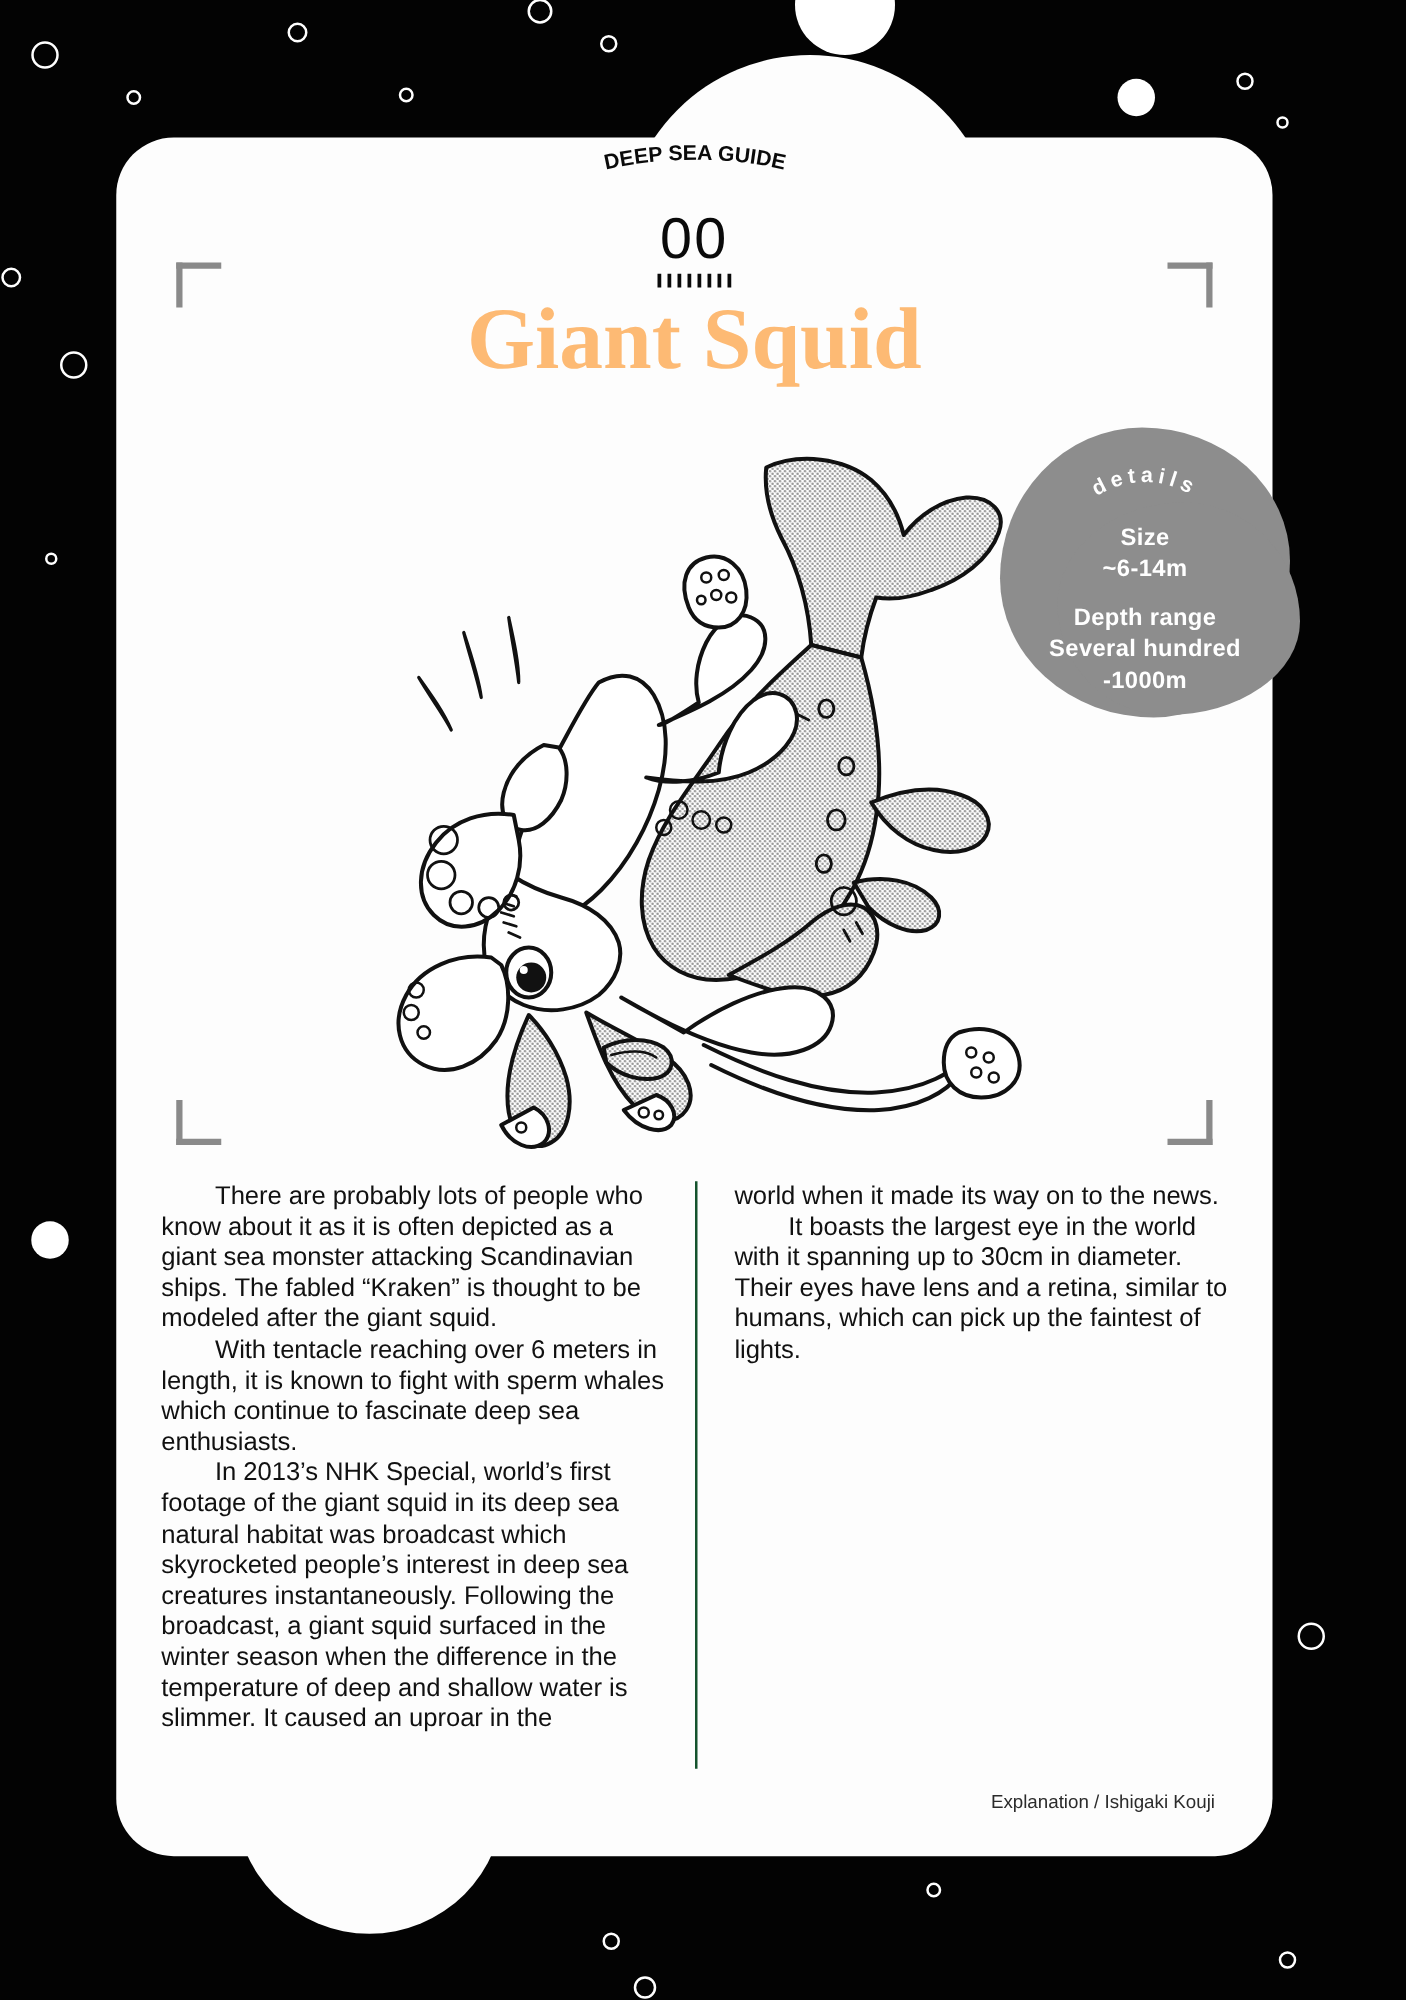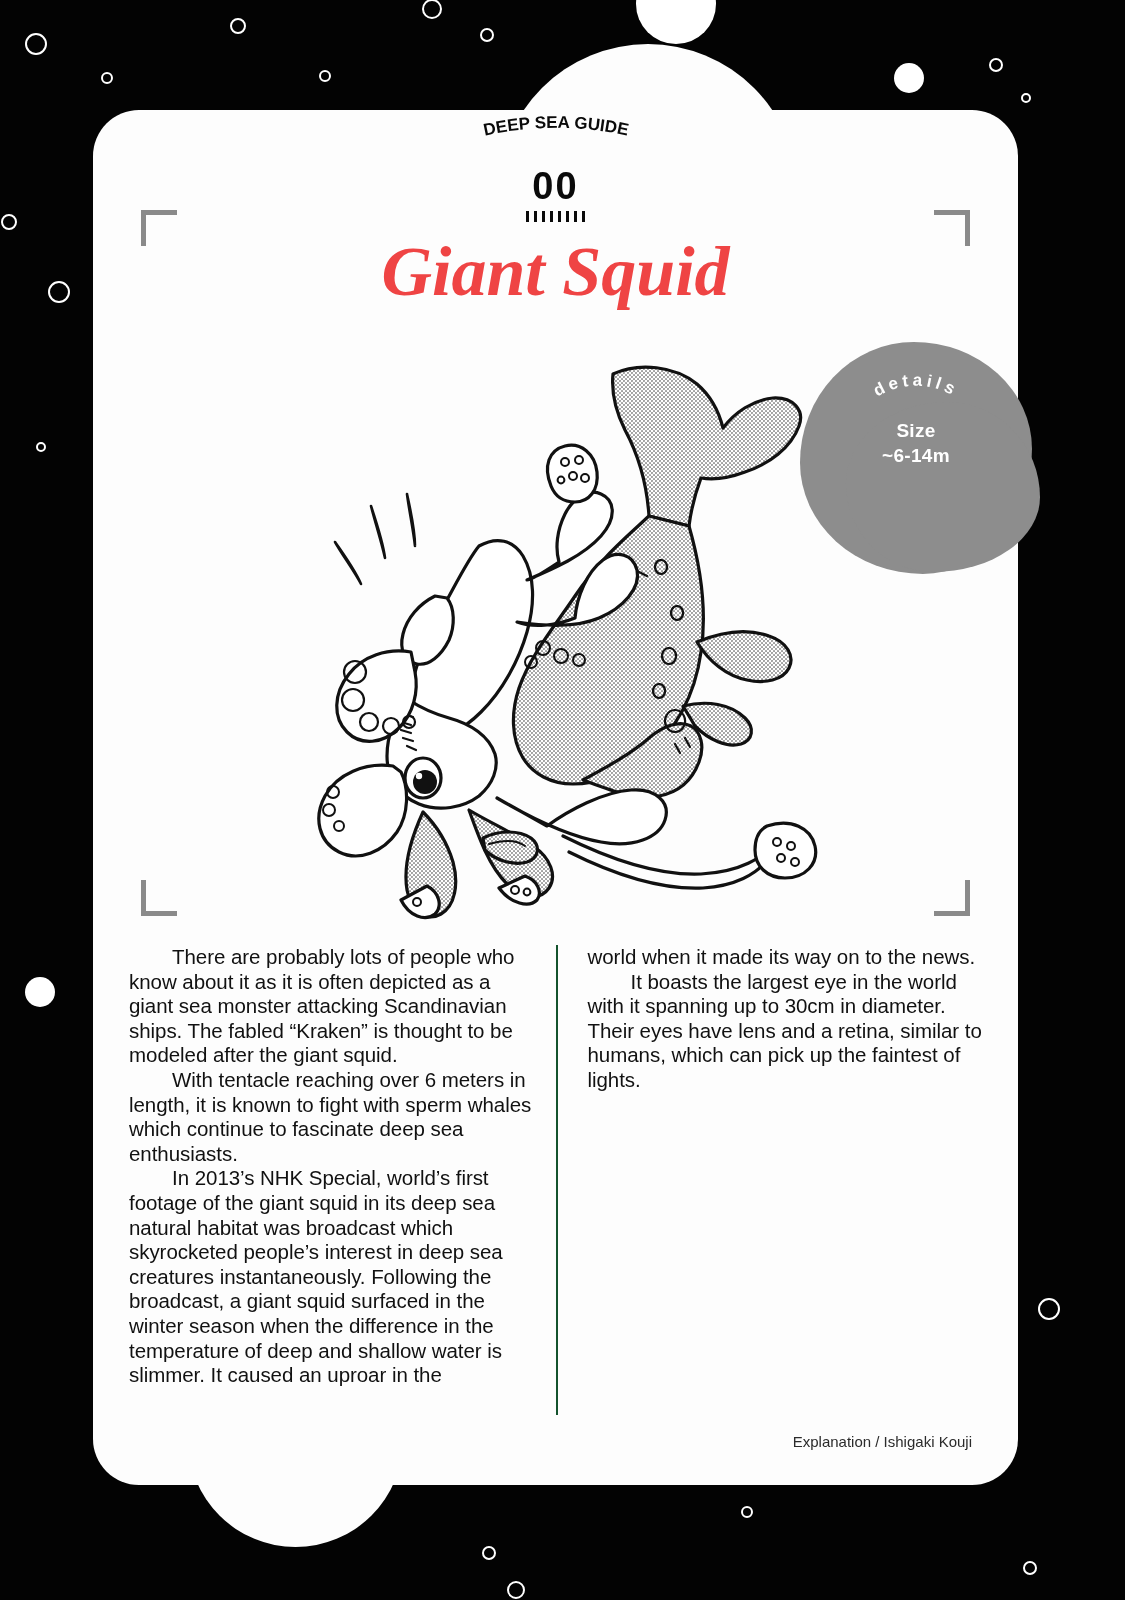"00" #issue-num { font-size: 38px -> 46px; font-weight: 700 -> 400 }
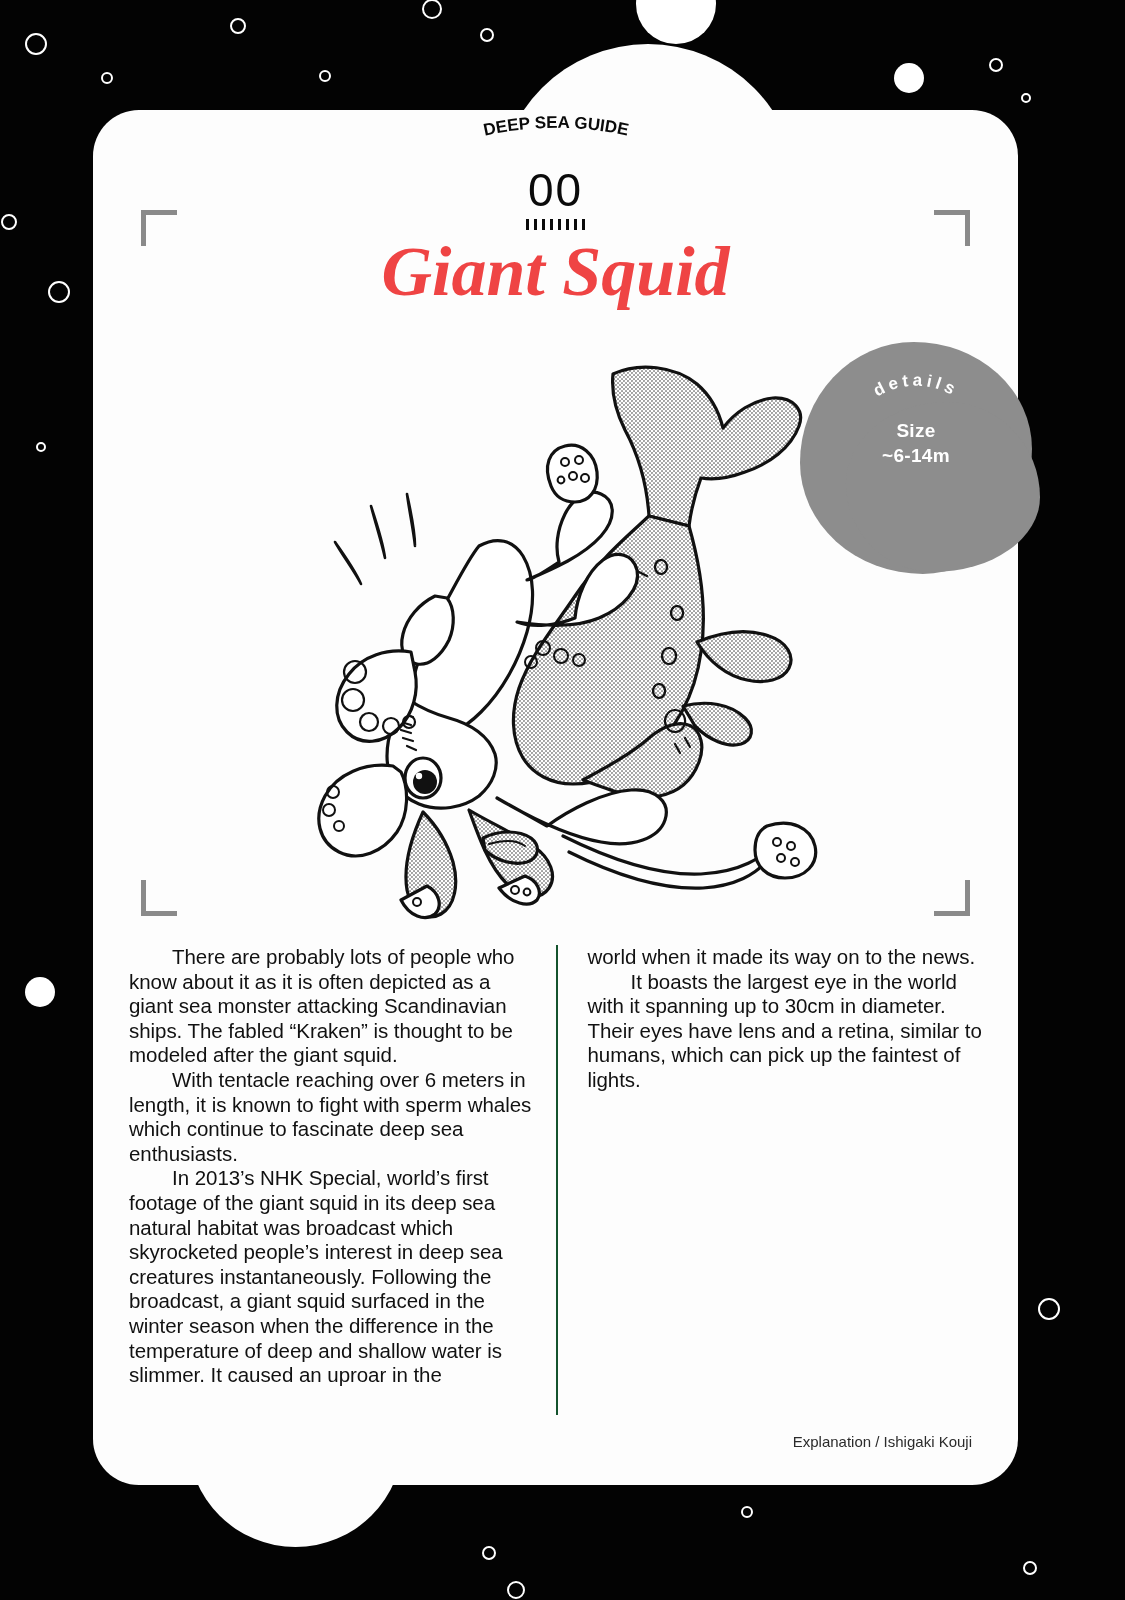"Giant Squid" #title { color: #ef4444 -> #fdba74; font-style: italic -> none }
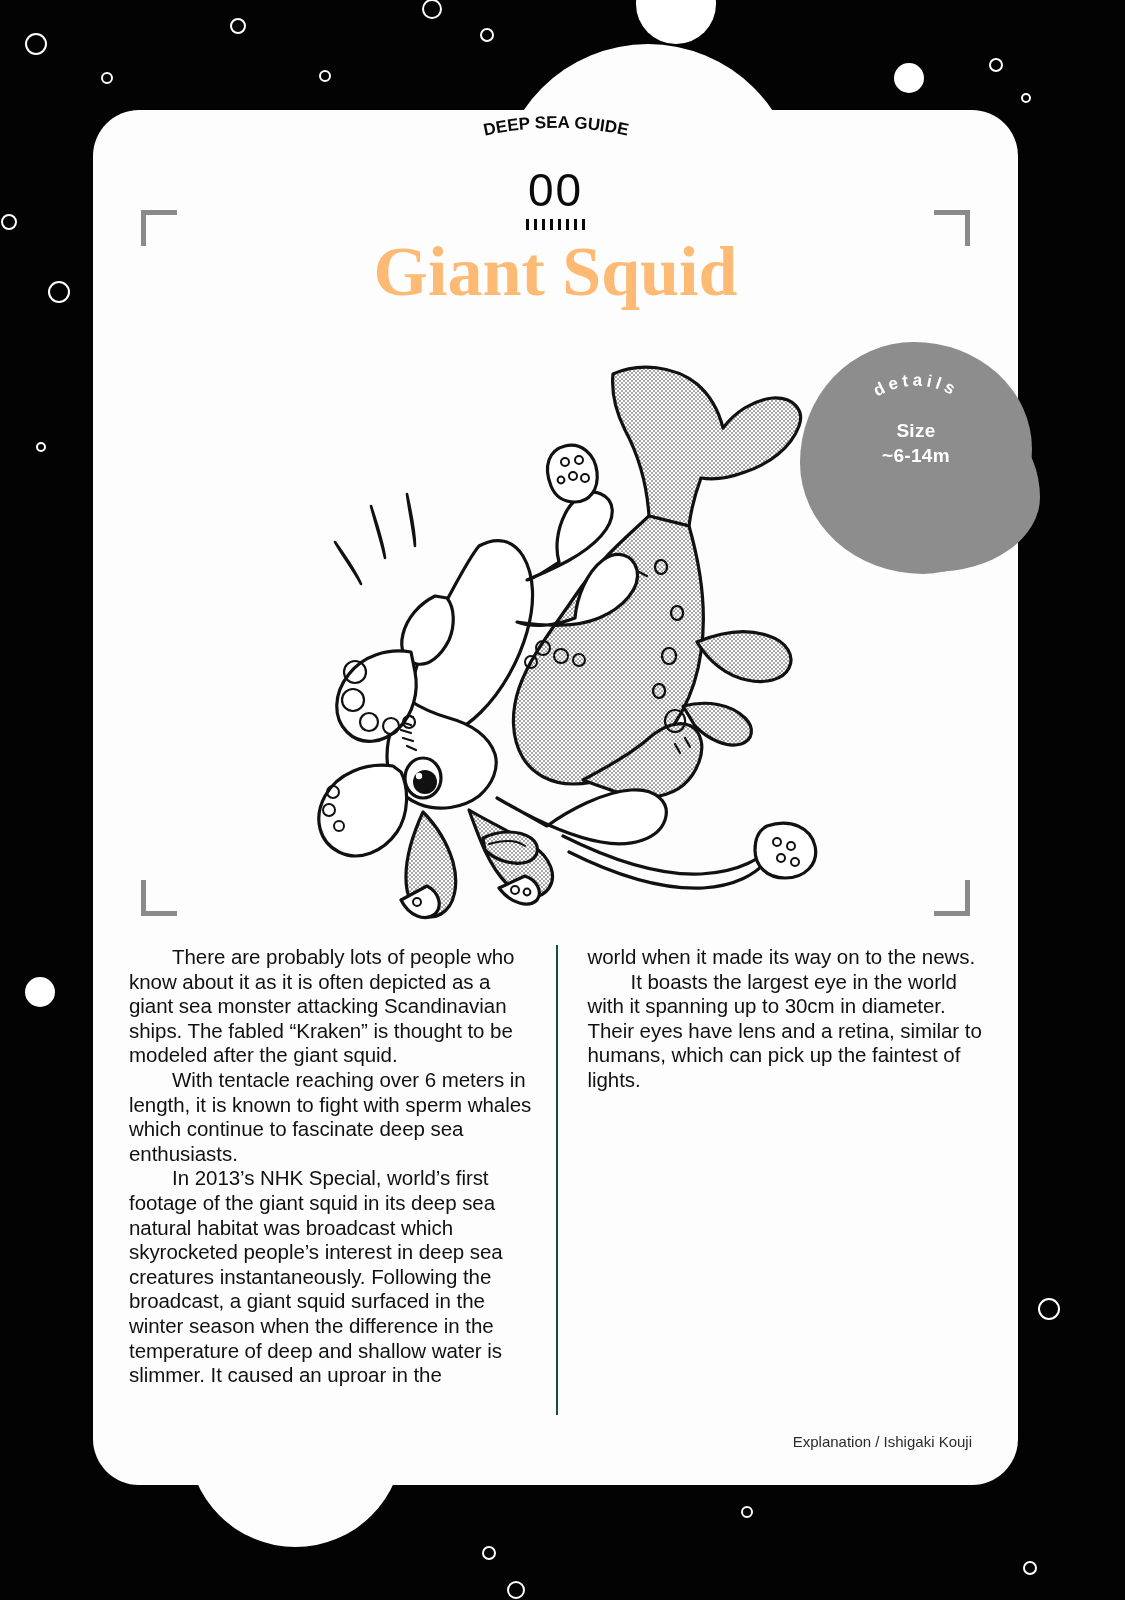"Depth range" div.grp { html: none -> <div> <div>Depth range</div> <div>Several hundred</div> <div>-1000m</div> </div> }
